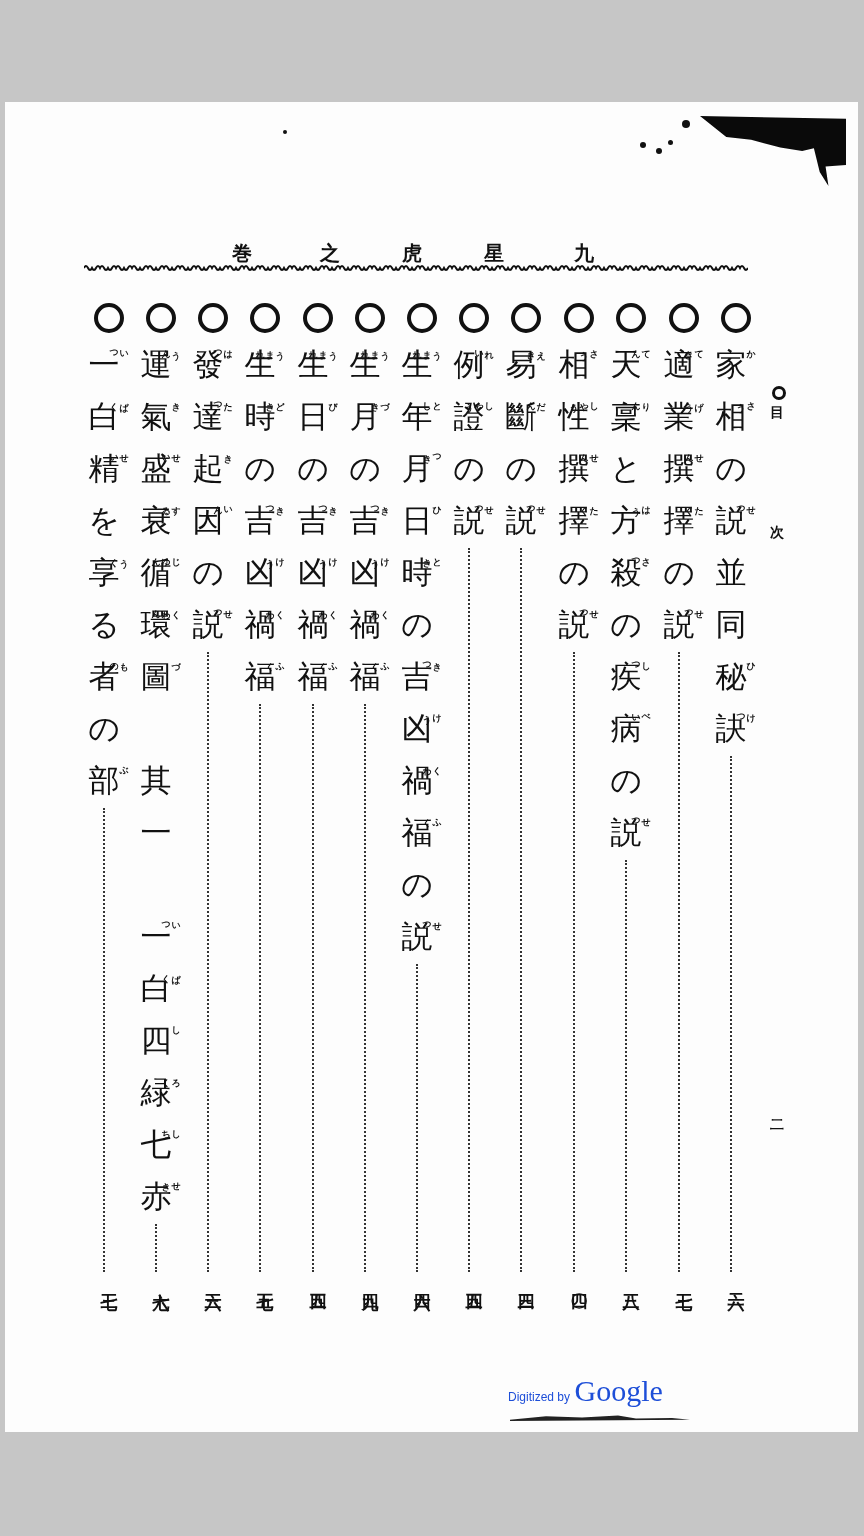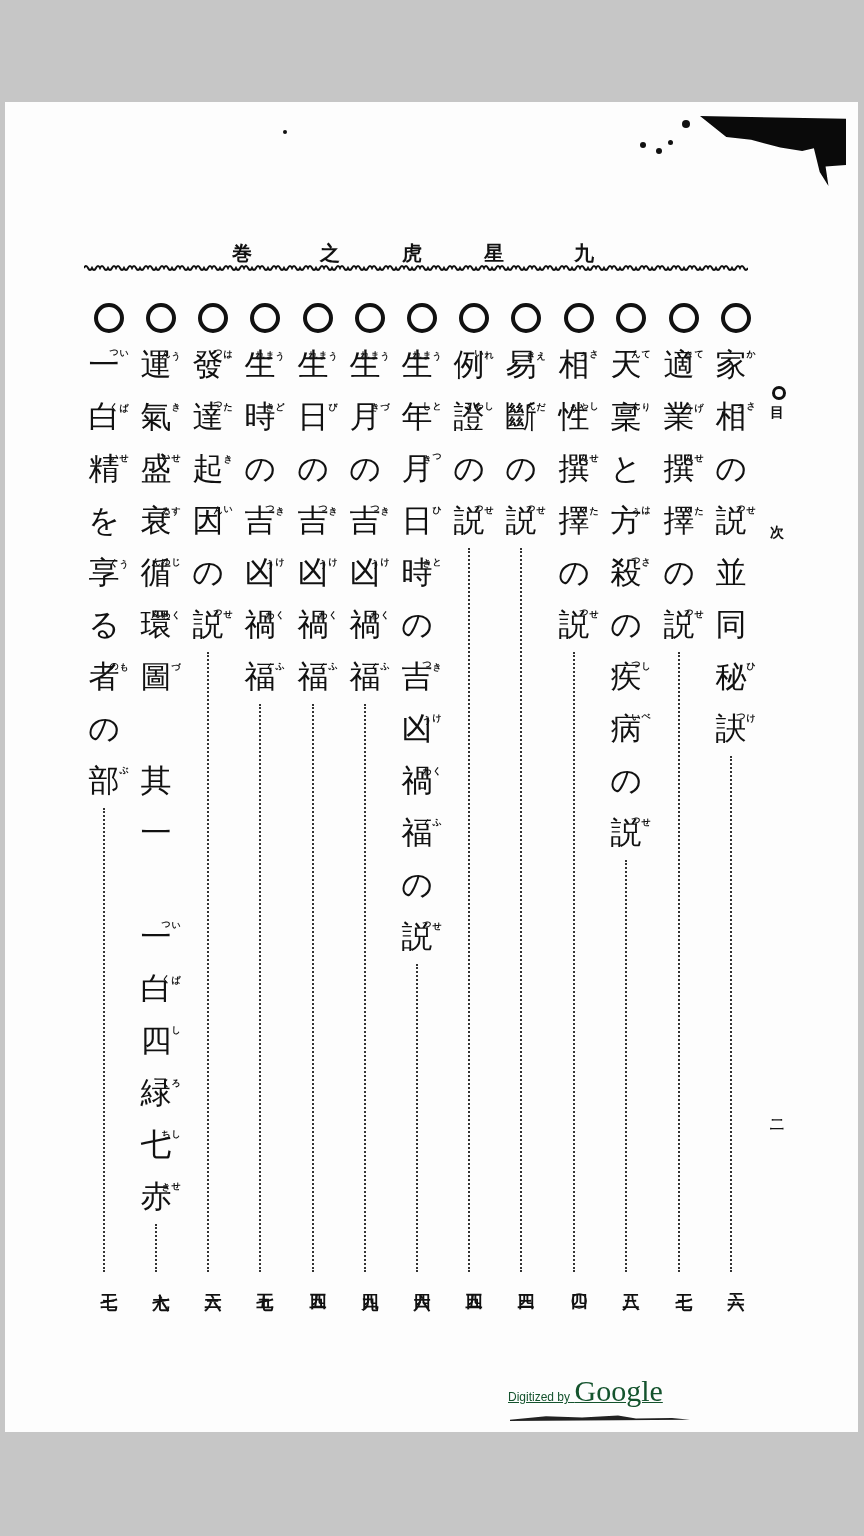"Digitized by Google" .google { color: #14532d -> #1d4ed8; text-decoration: underline -> none }
